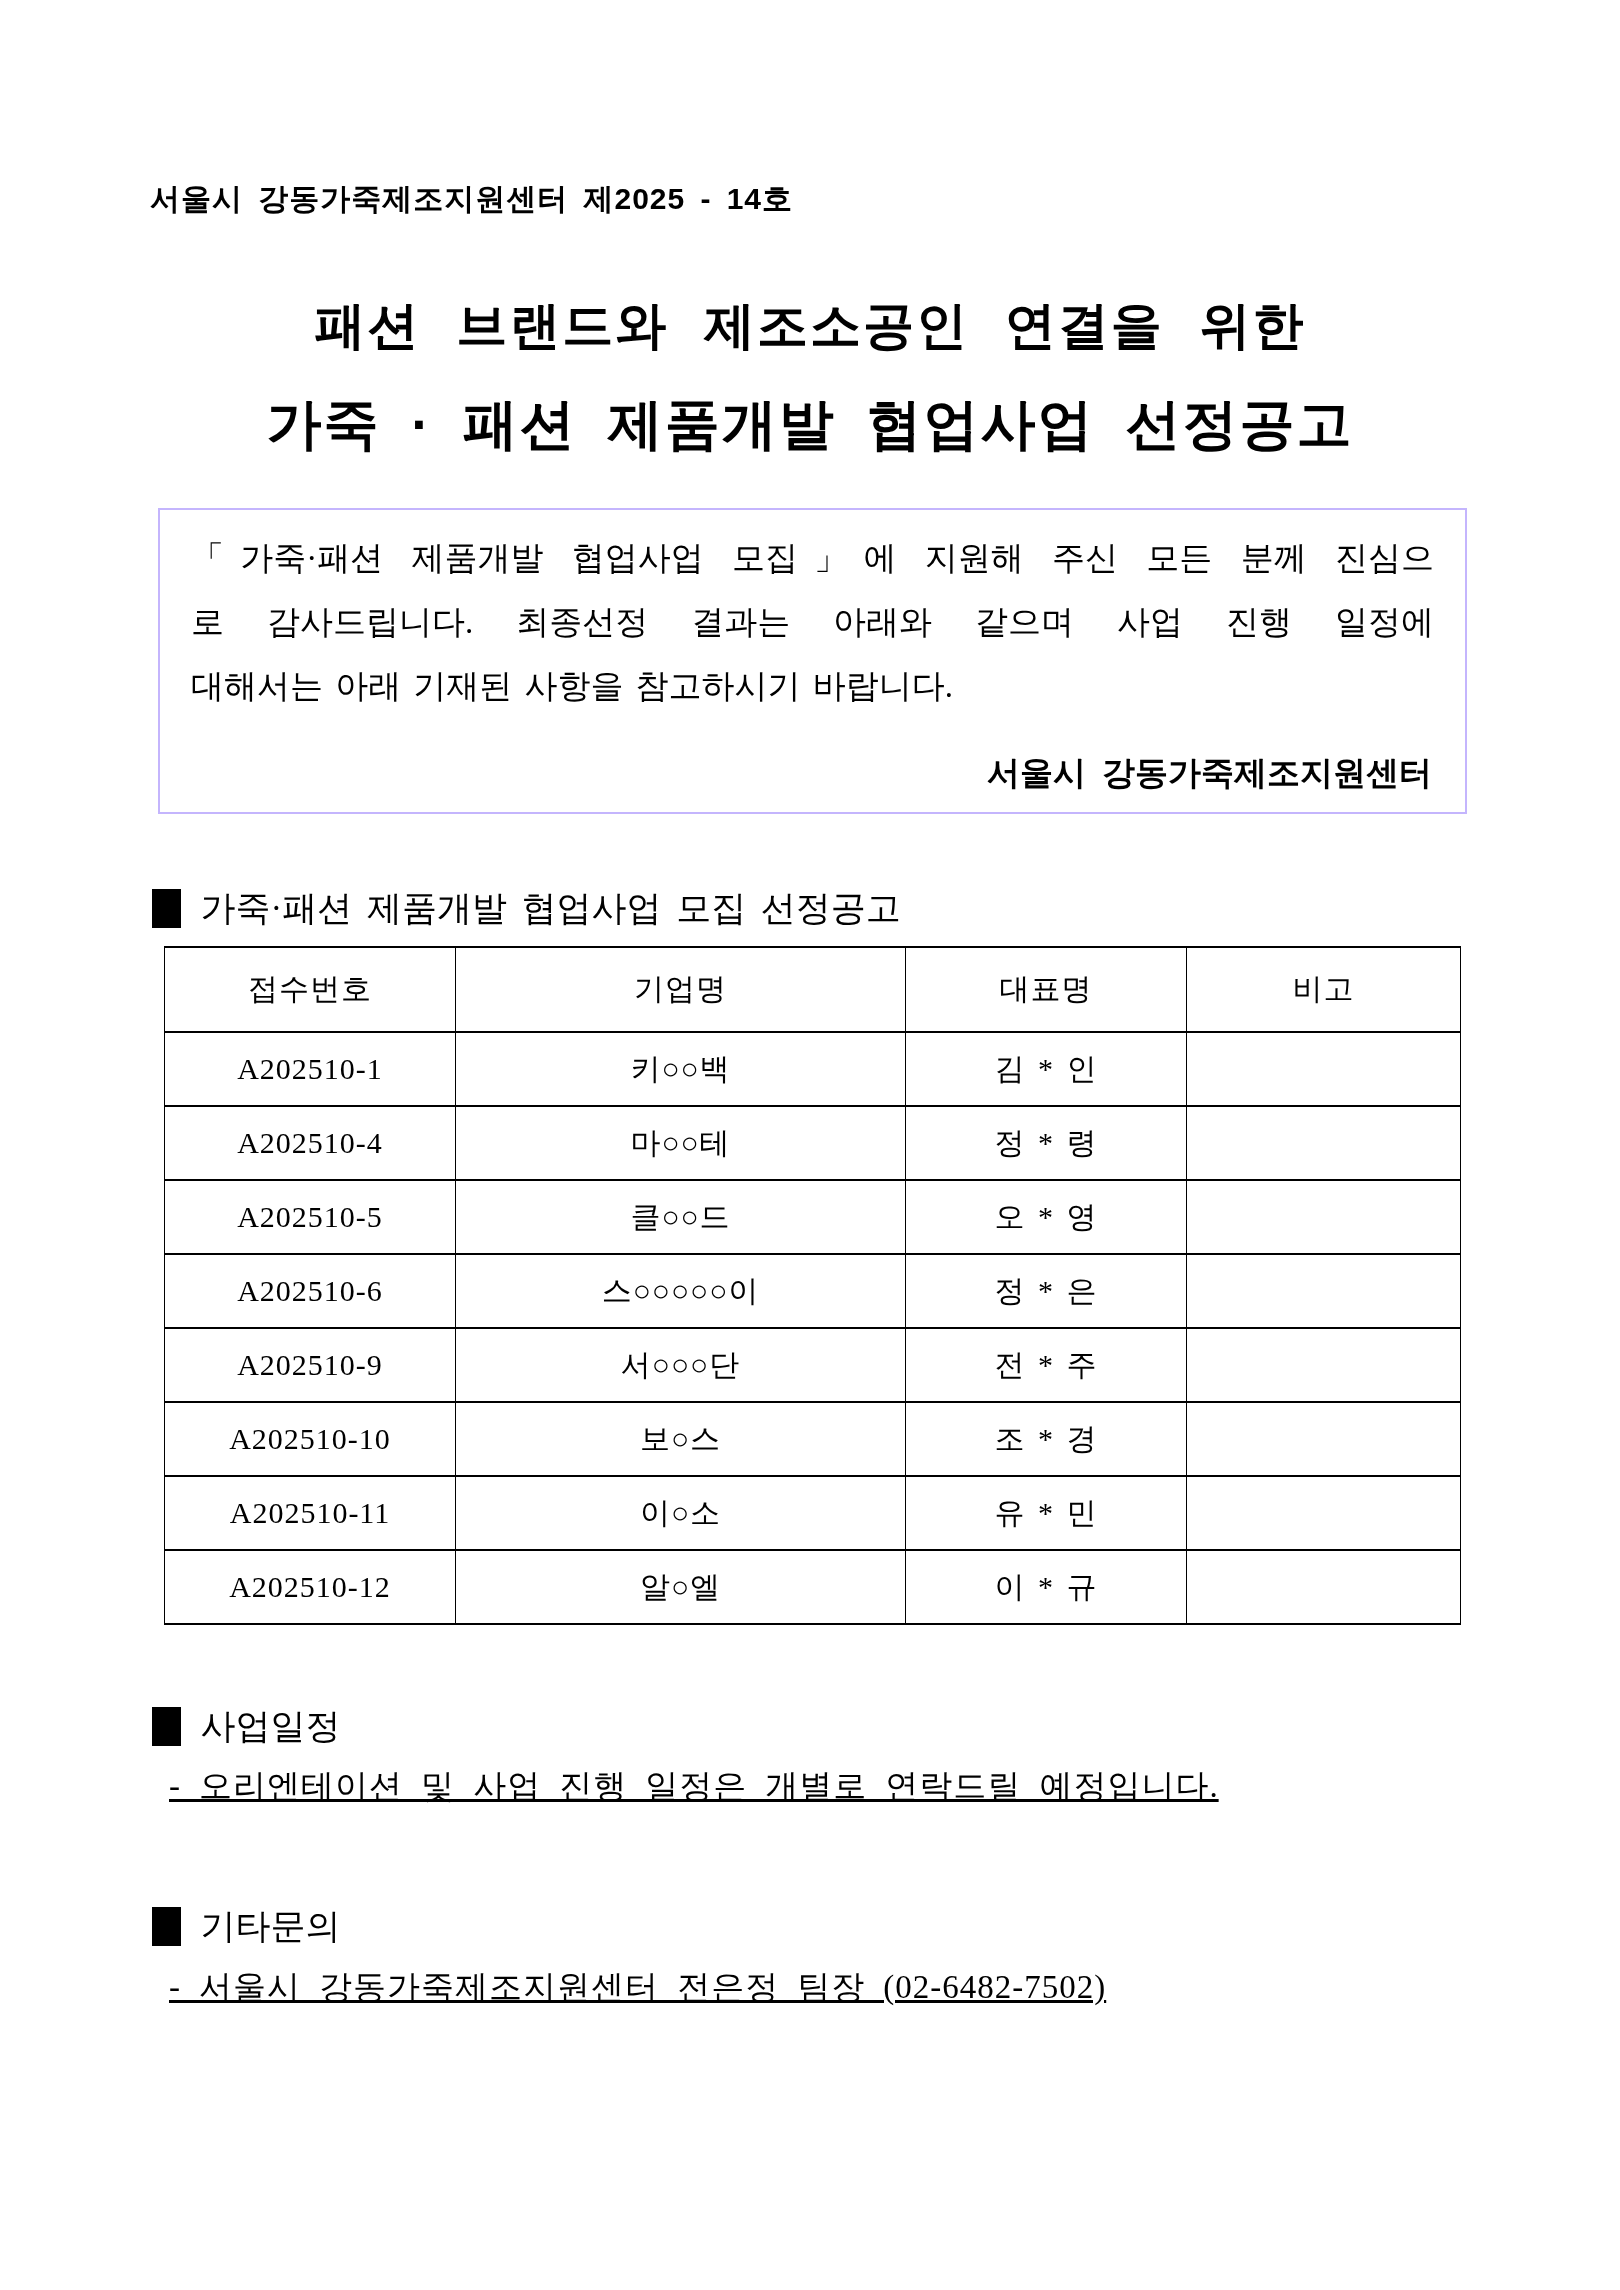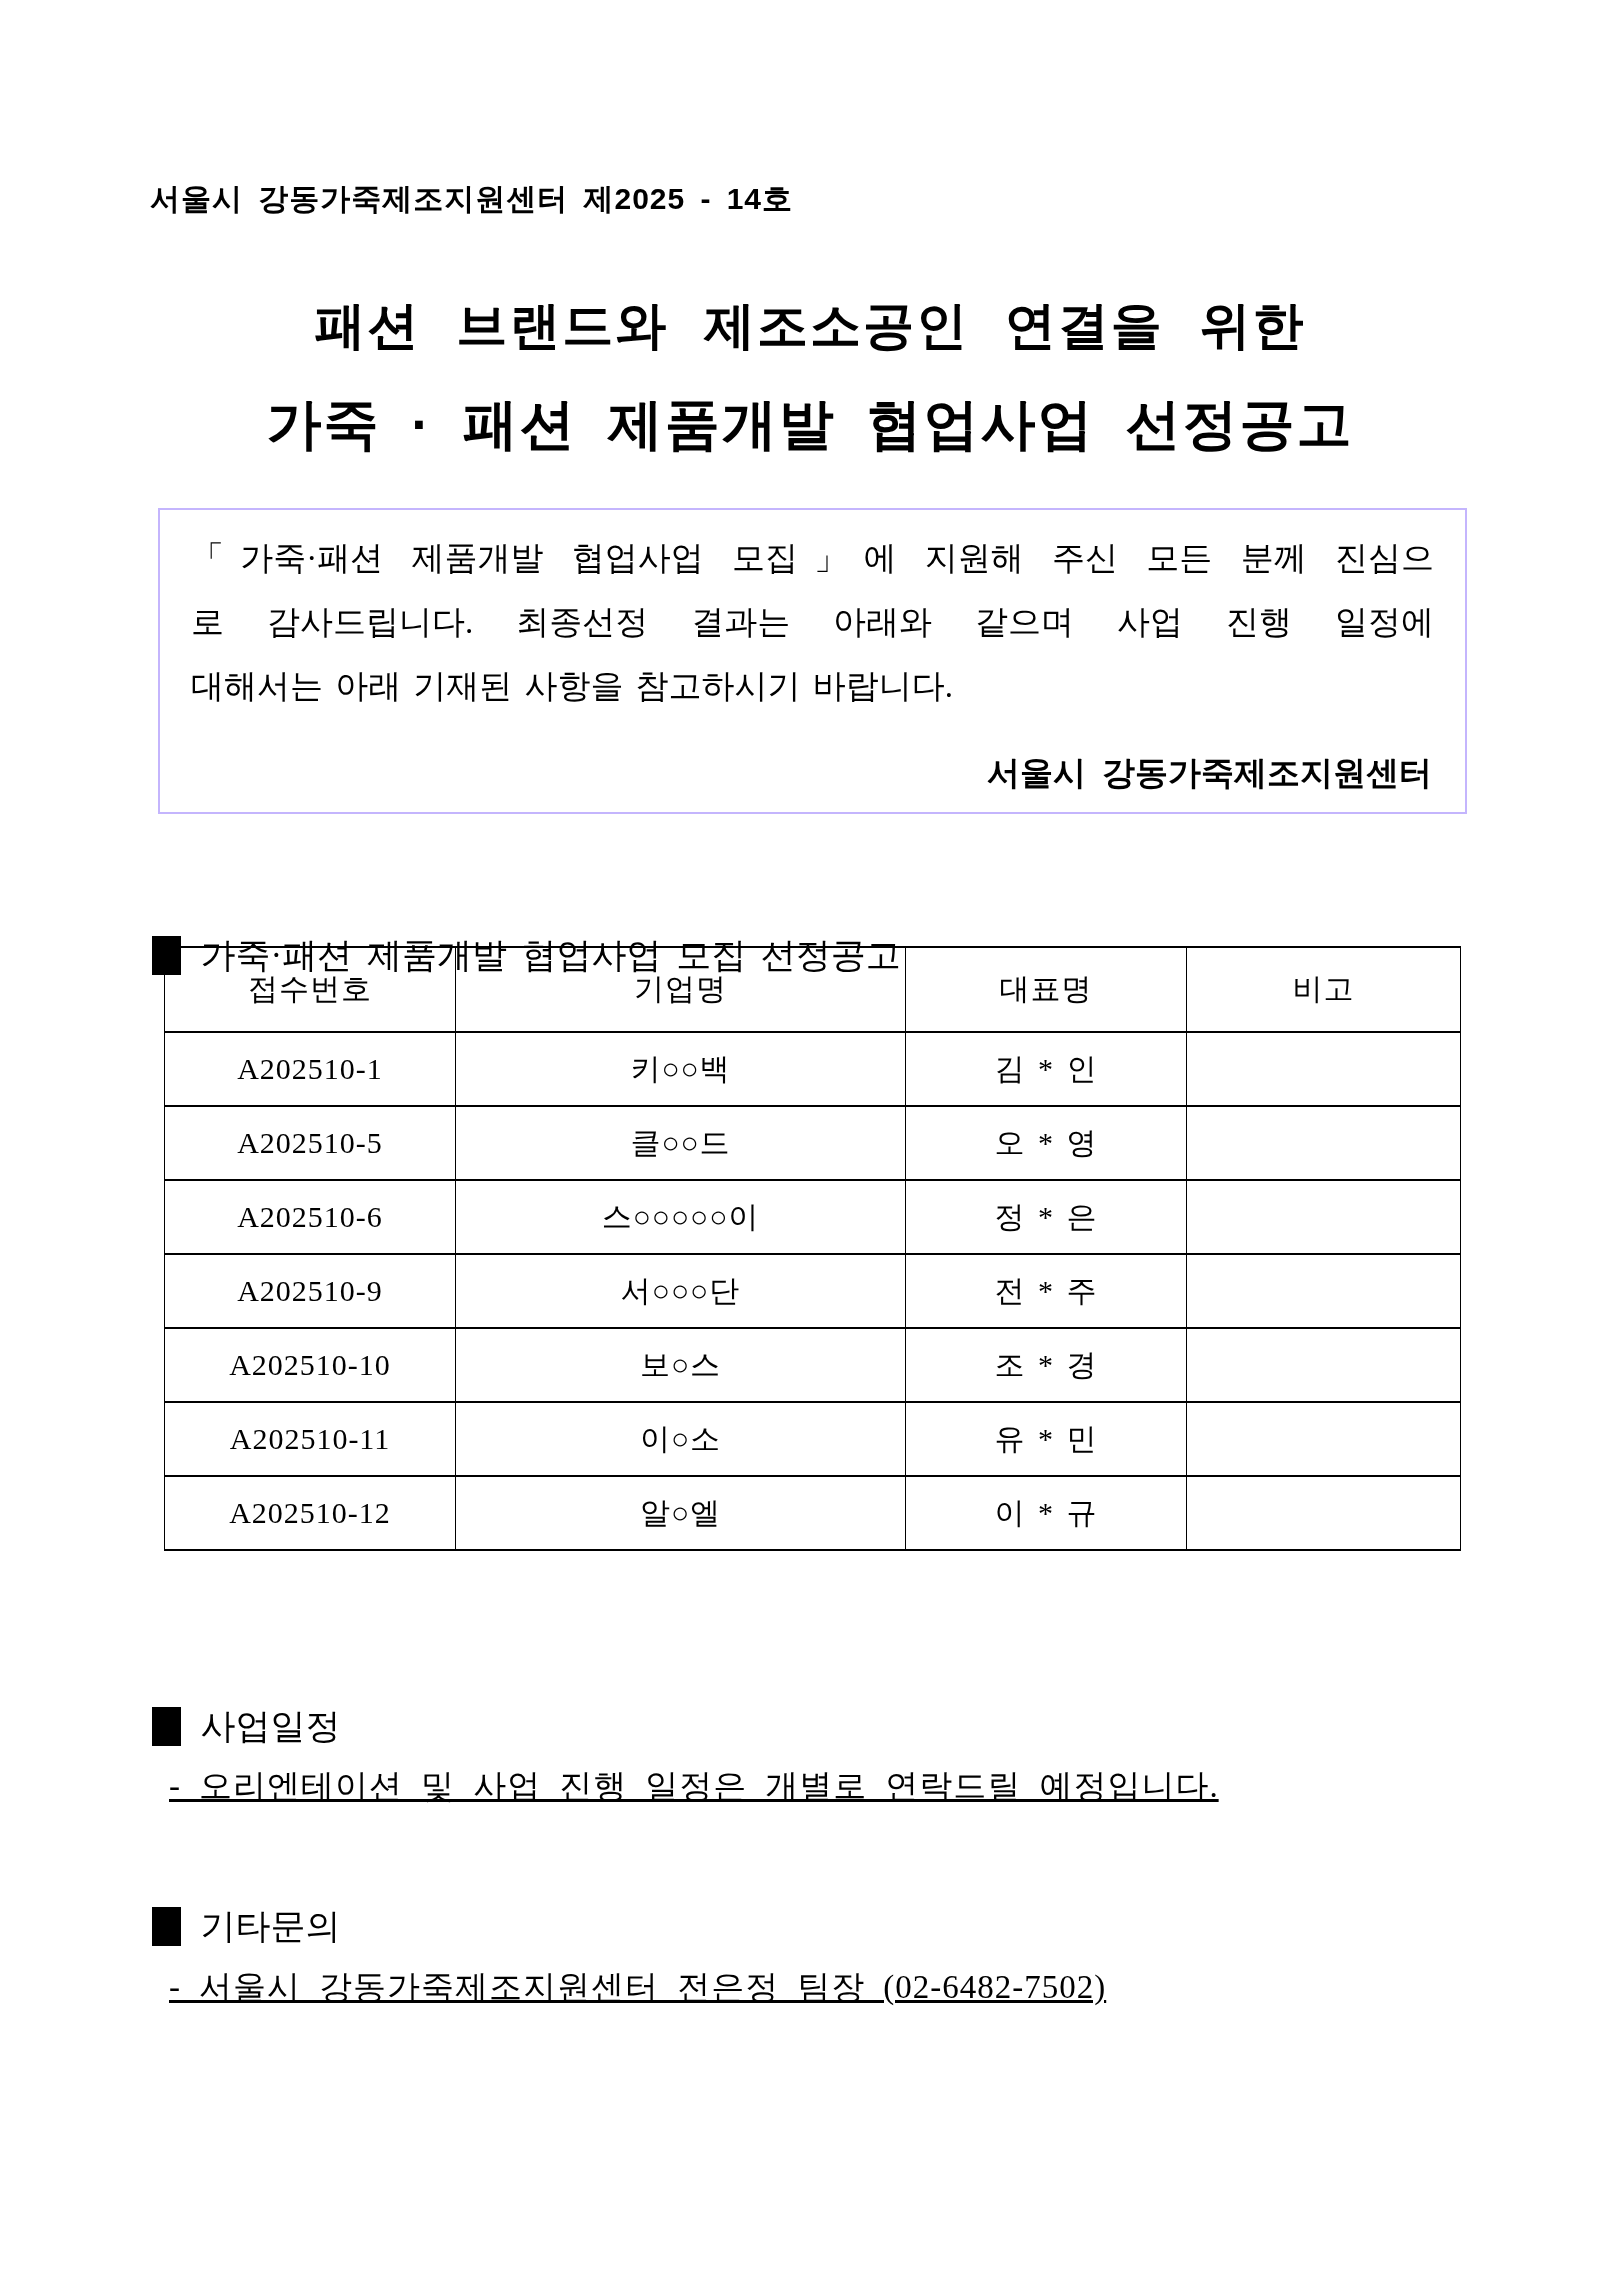"가죽·패션 제품개발 협업사업 모집 선정공고" .heading-selection { top: 932px -> 885px }
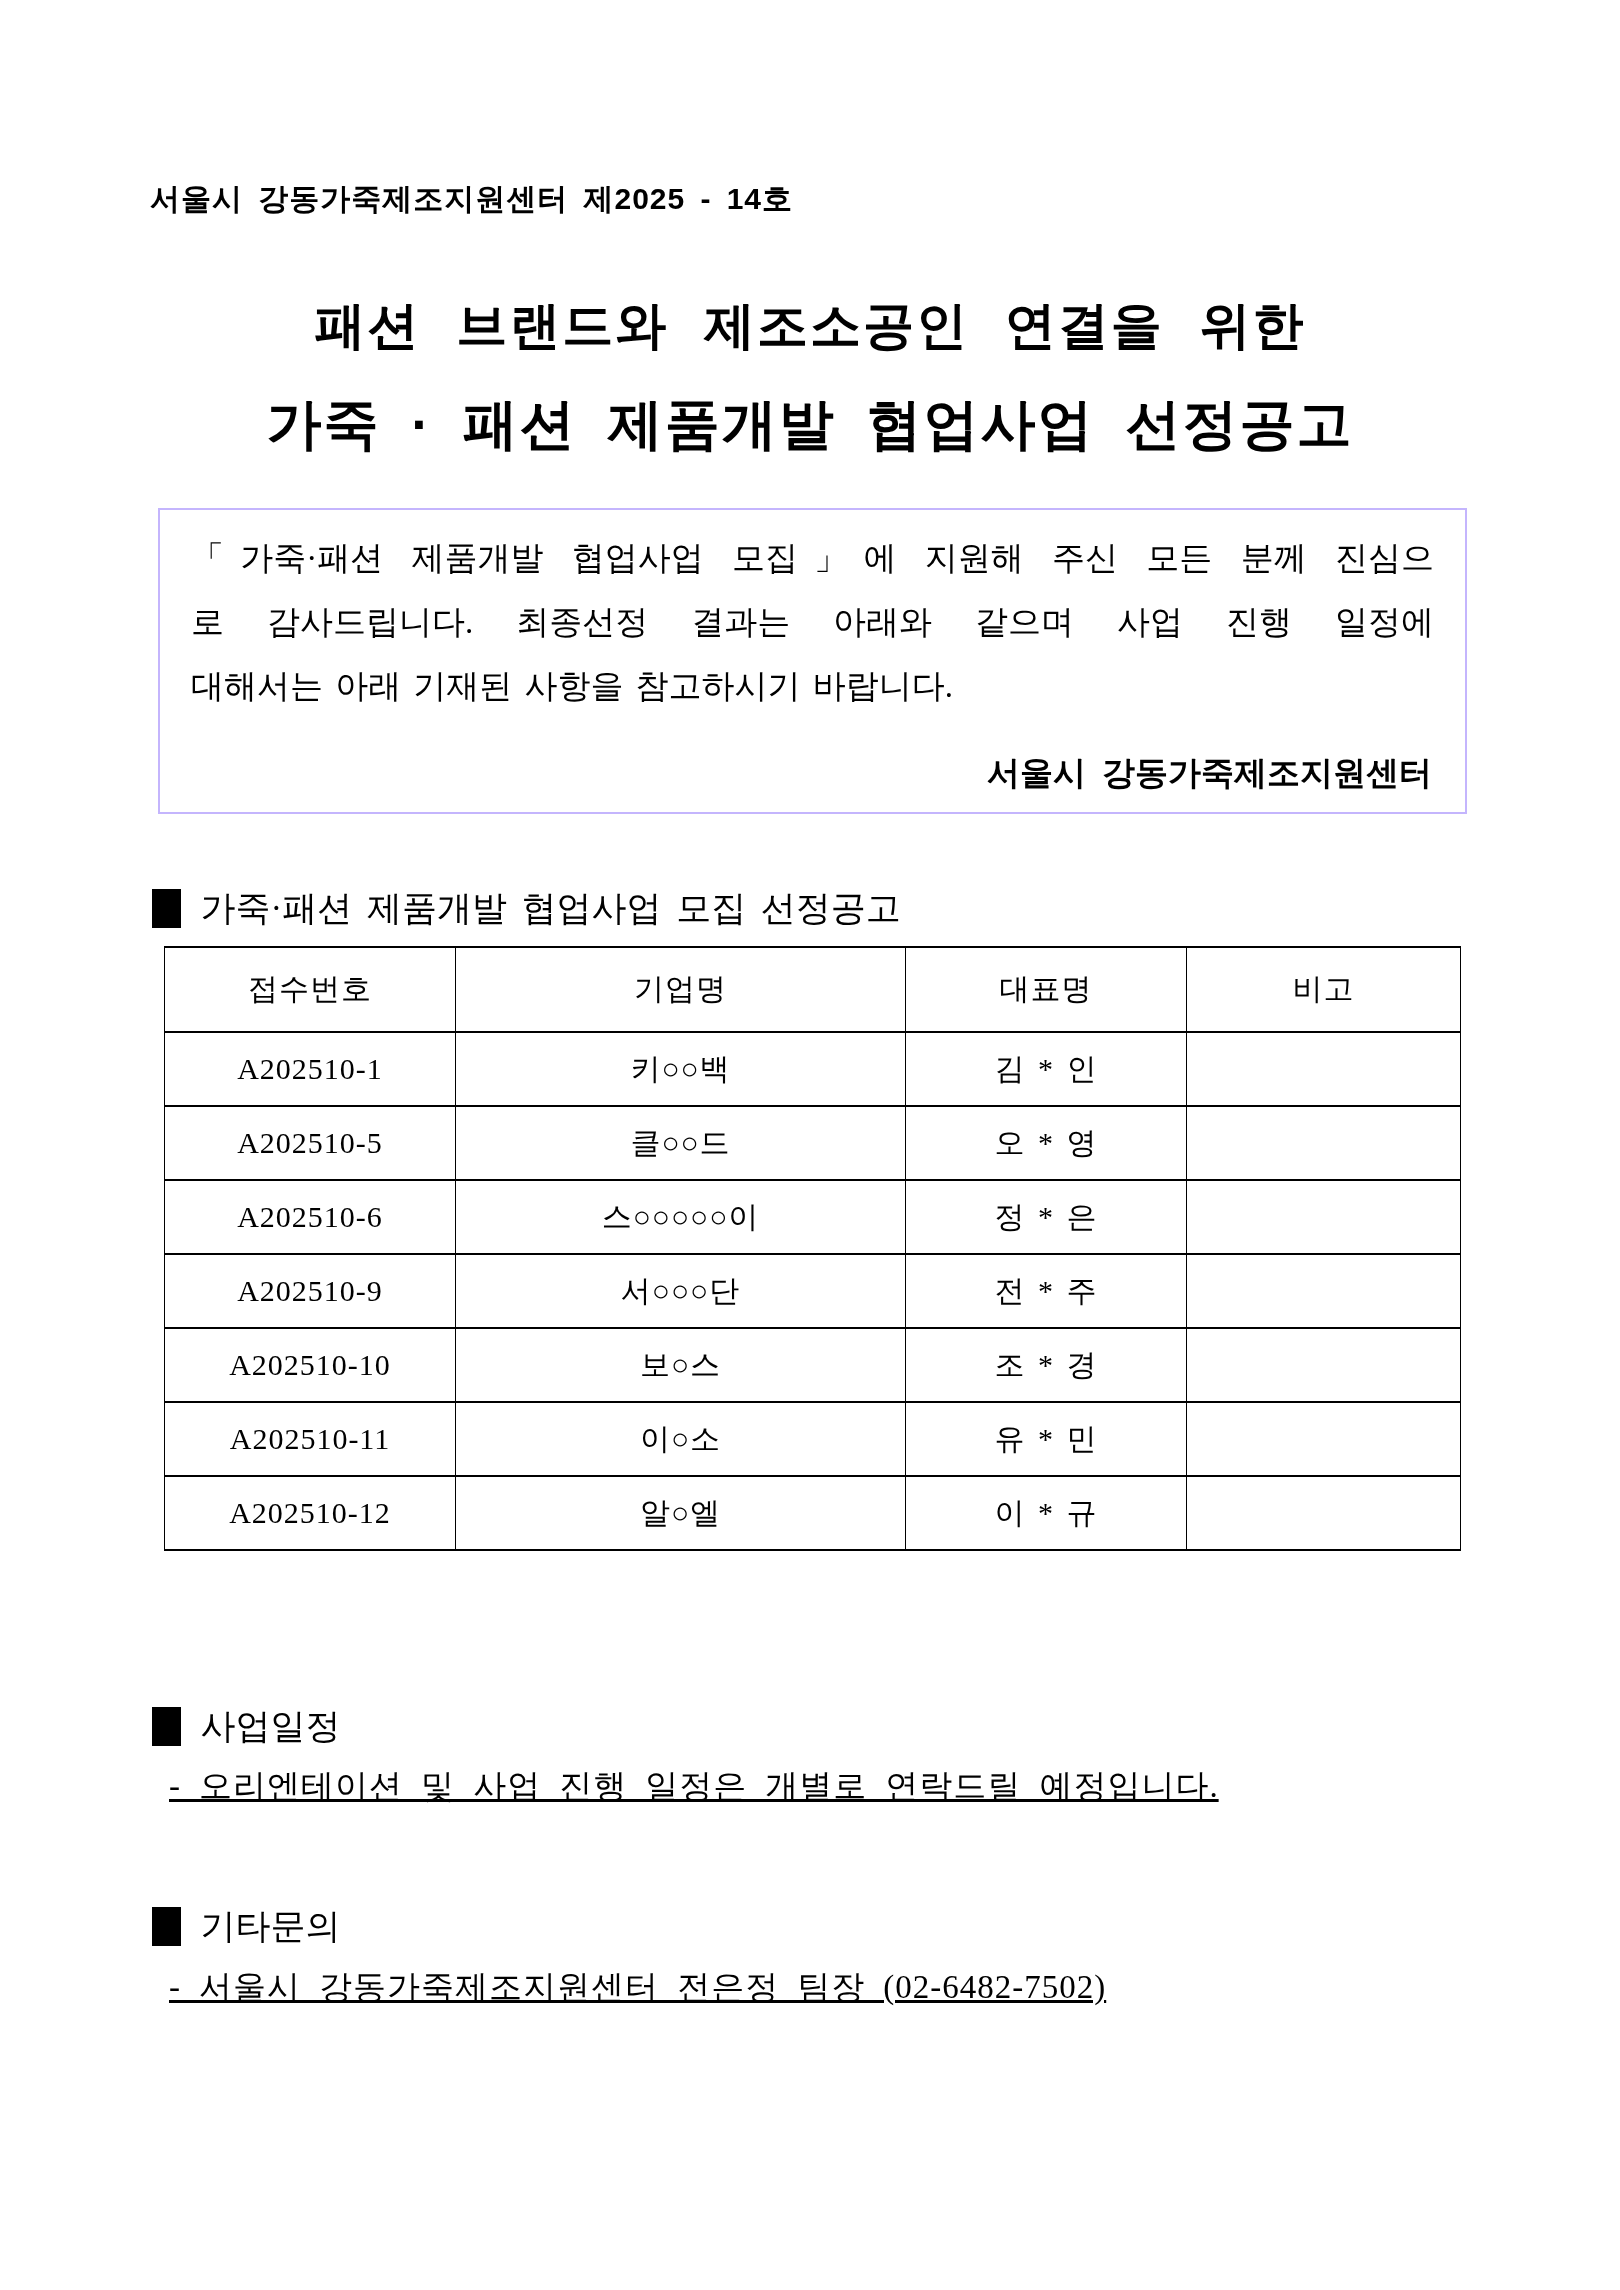"A202510-4" tr { html: none -> <tr> <td>A202510-4</td> <td>마○○테</td> <td>정 * 령</td> <td></td> </tr> }
